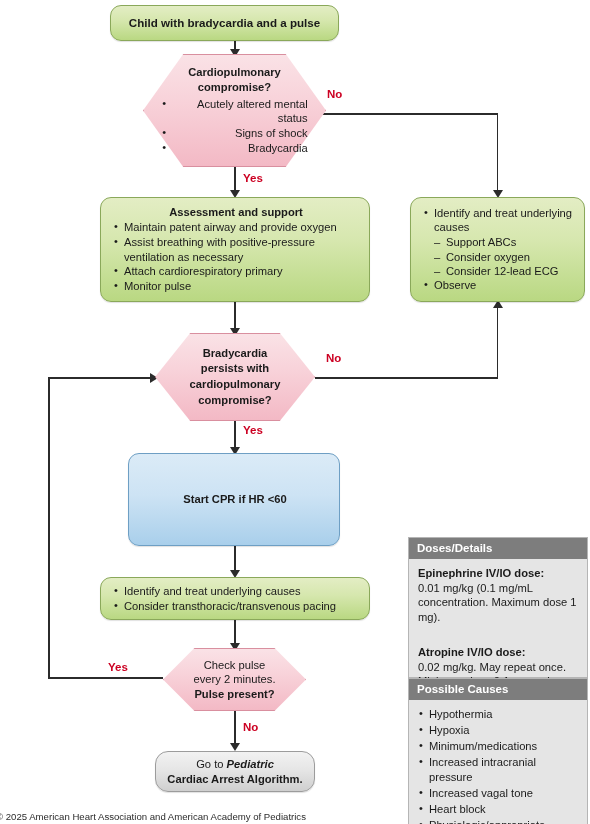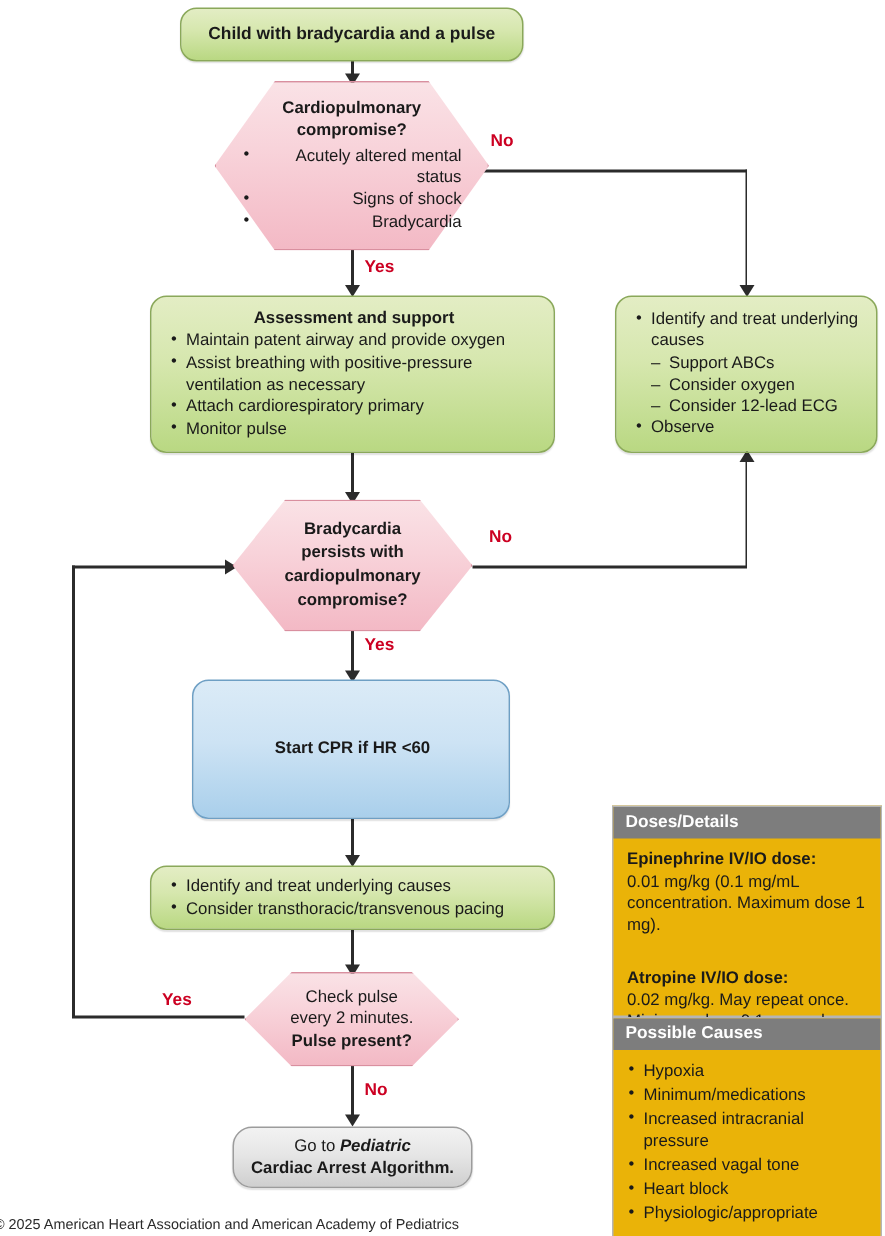"Child with bradycardia and a" div.node { left: 120px -> 110px }
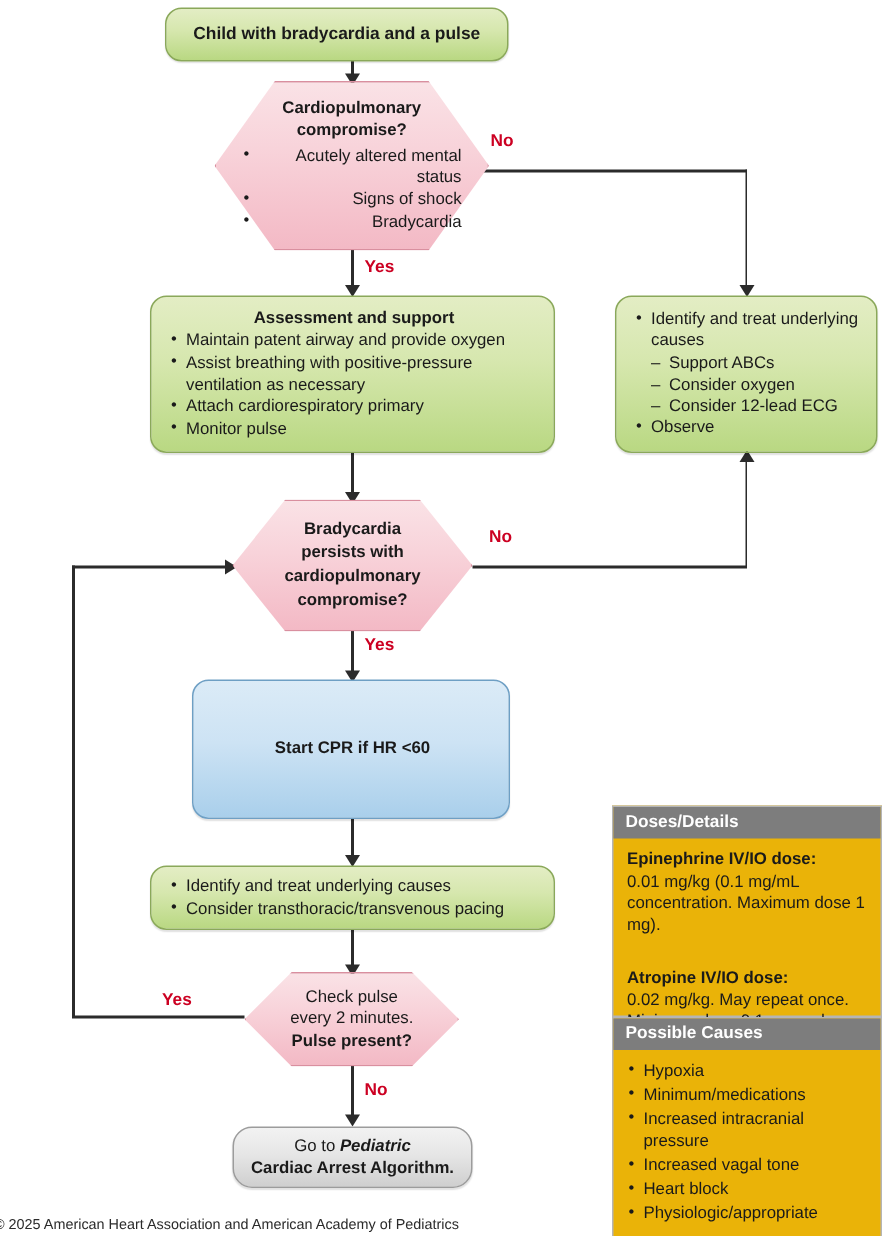"Doses/Details" .panel { background: #eab308 -> #e5e5e5 }
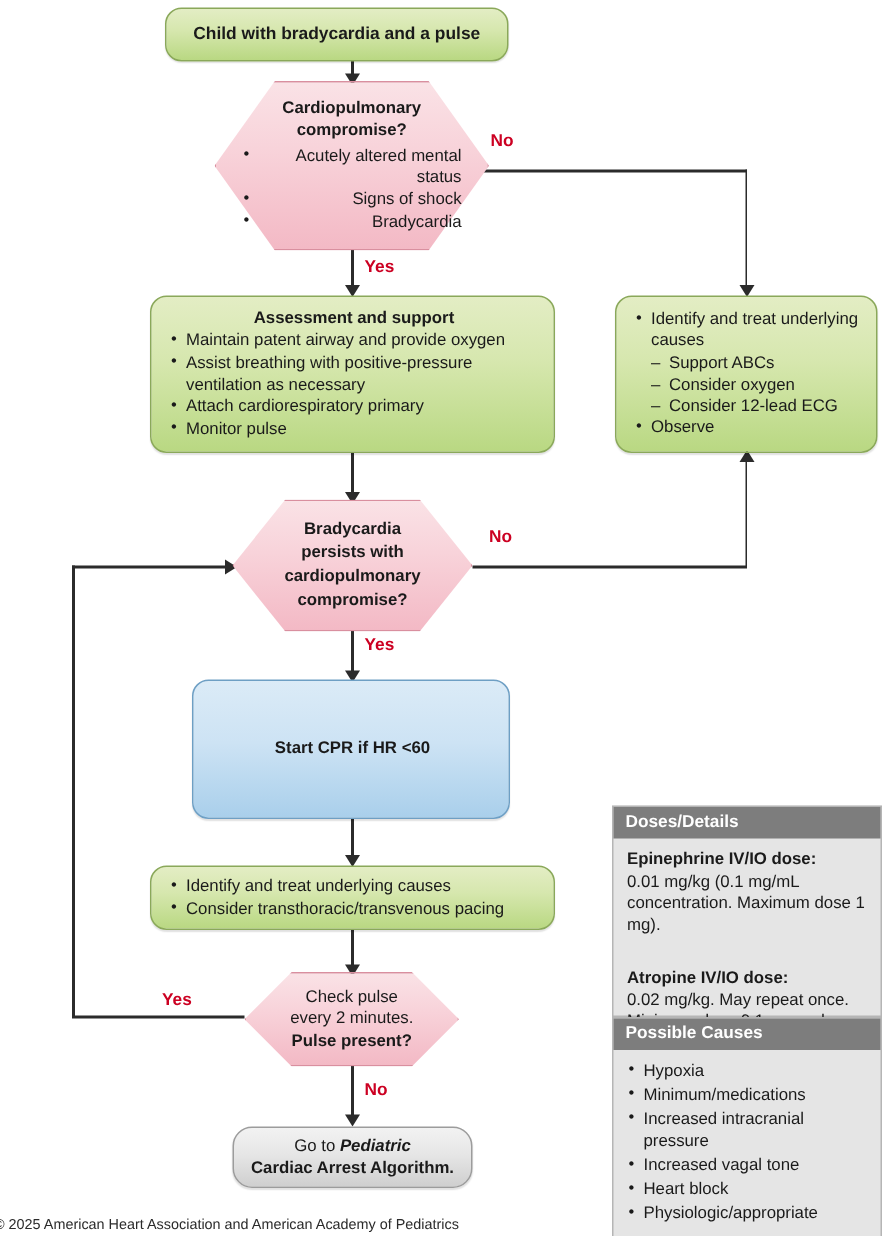"Hypothermia" li { html: none -> <li>Hypothermia</li> }
